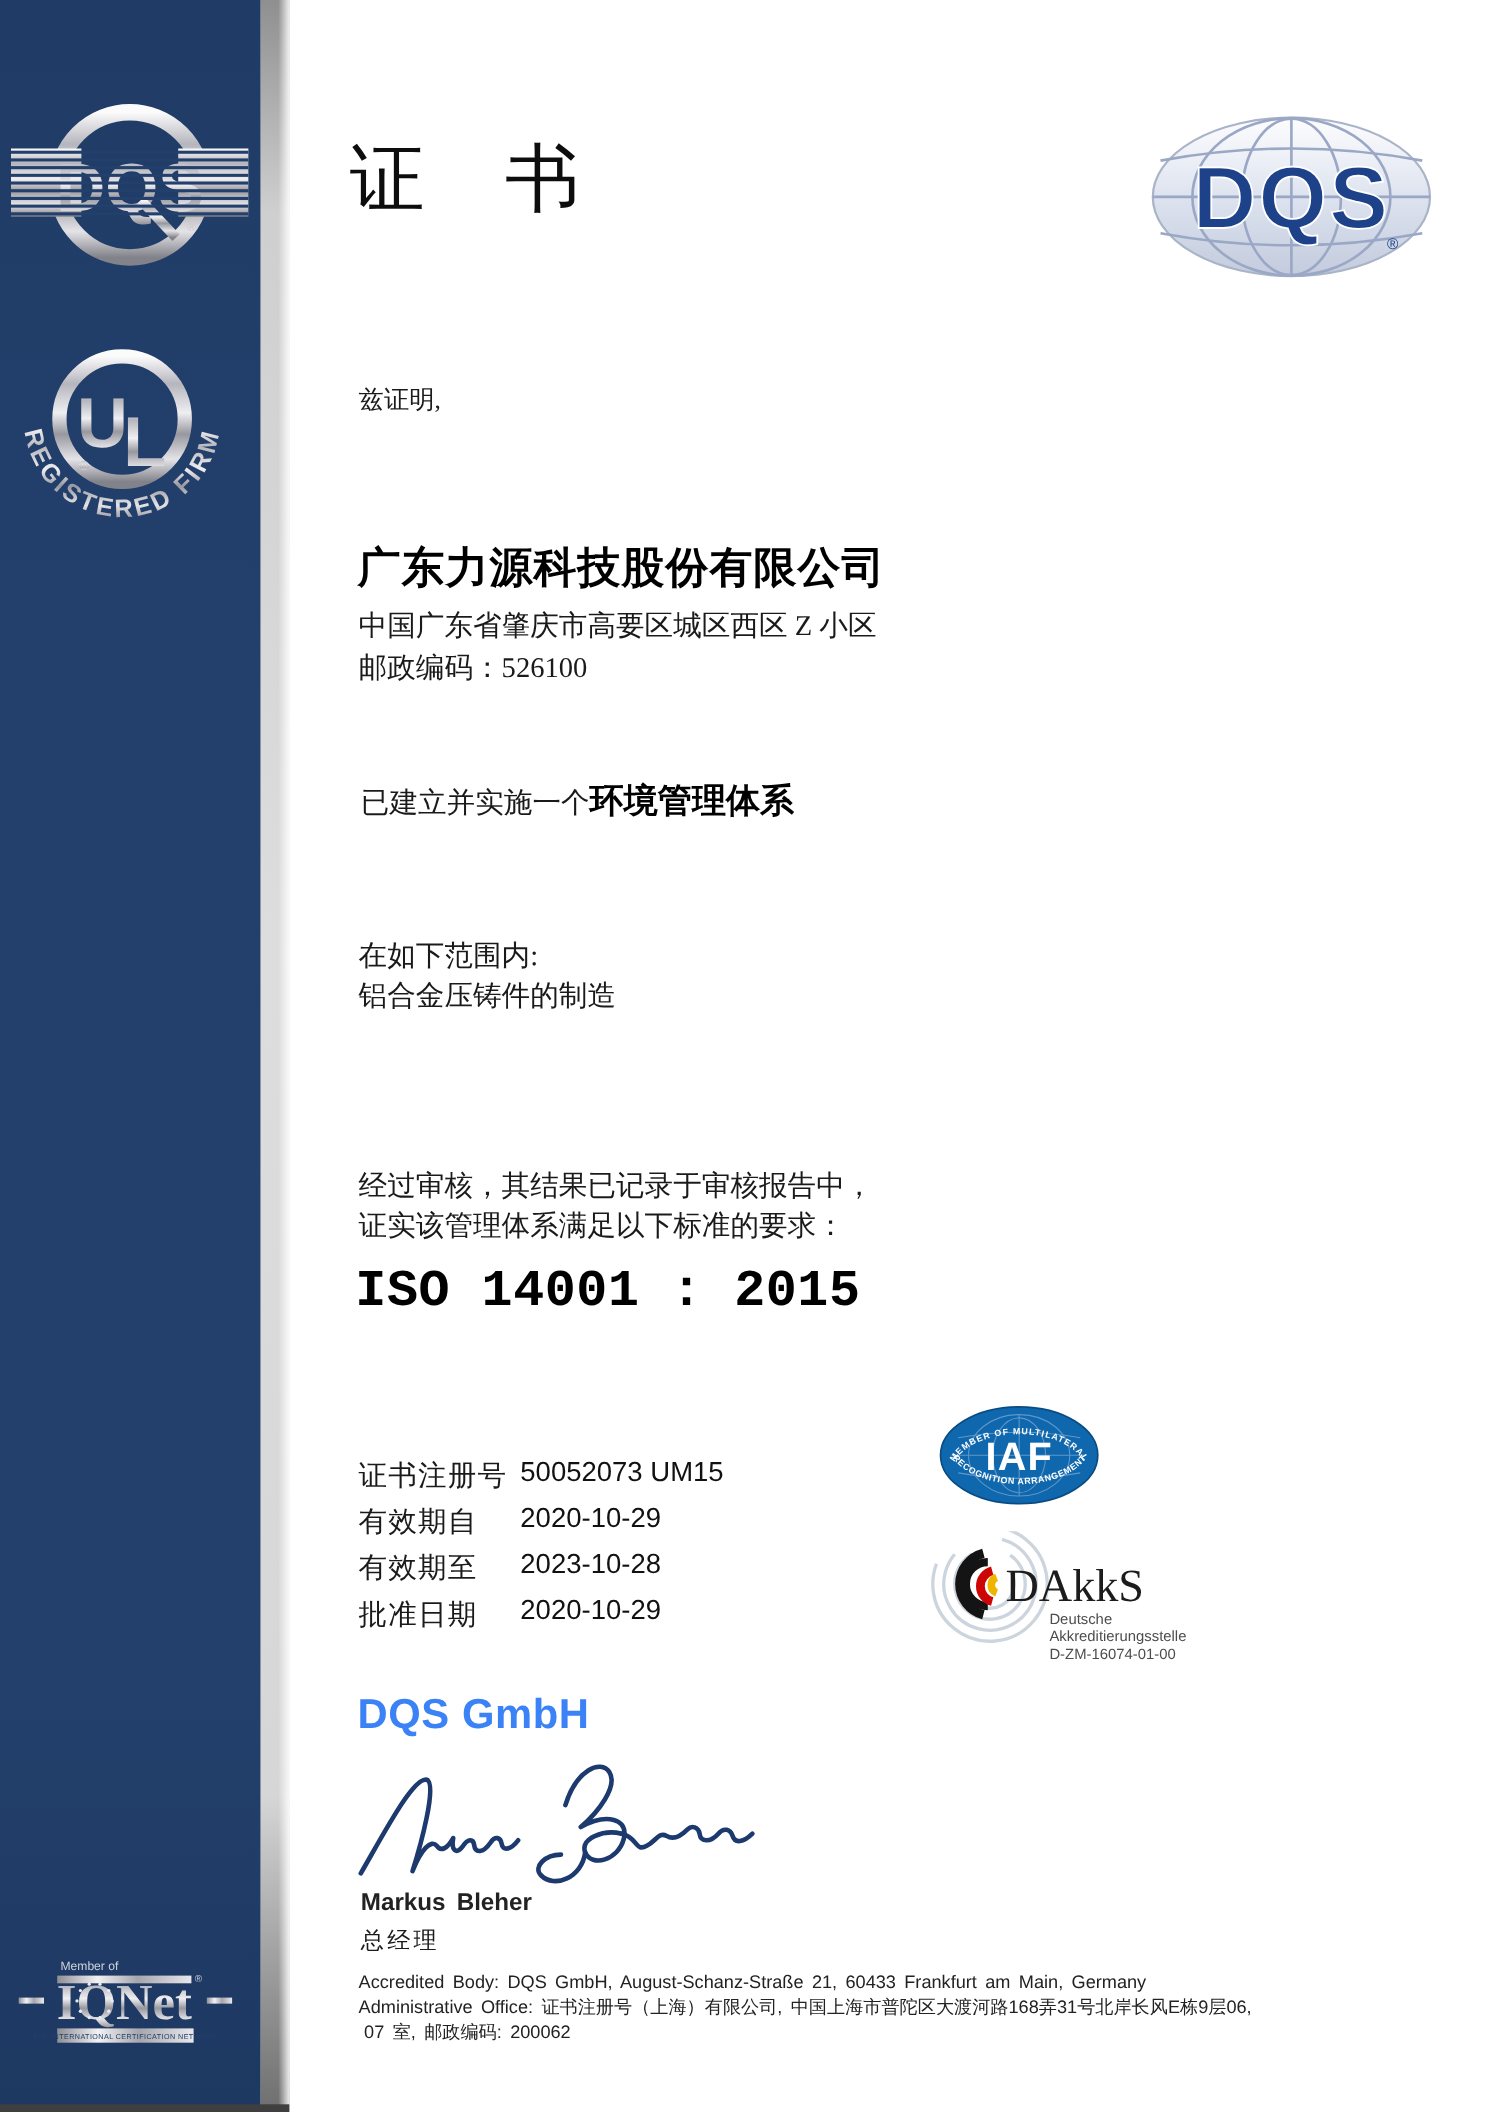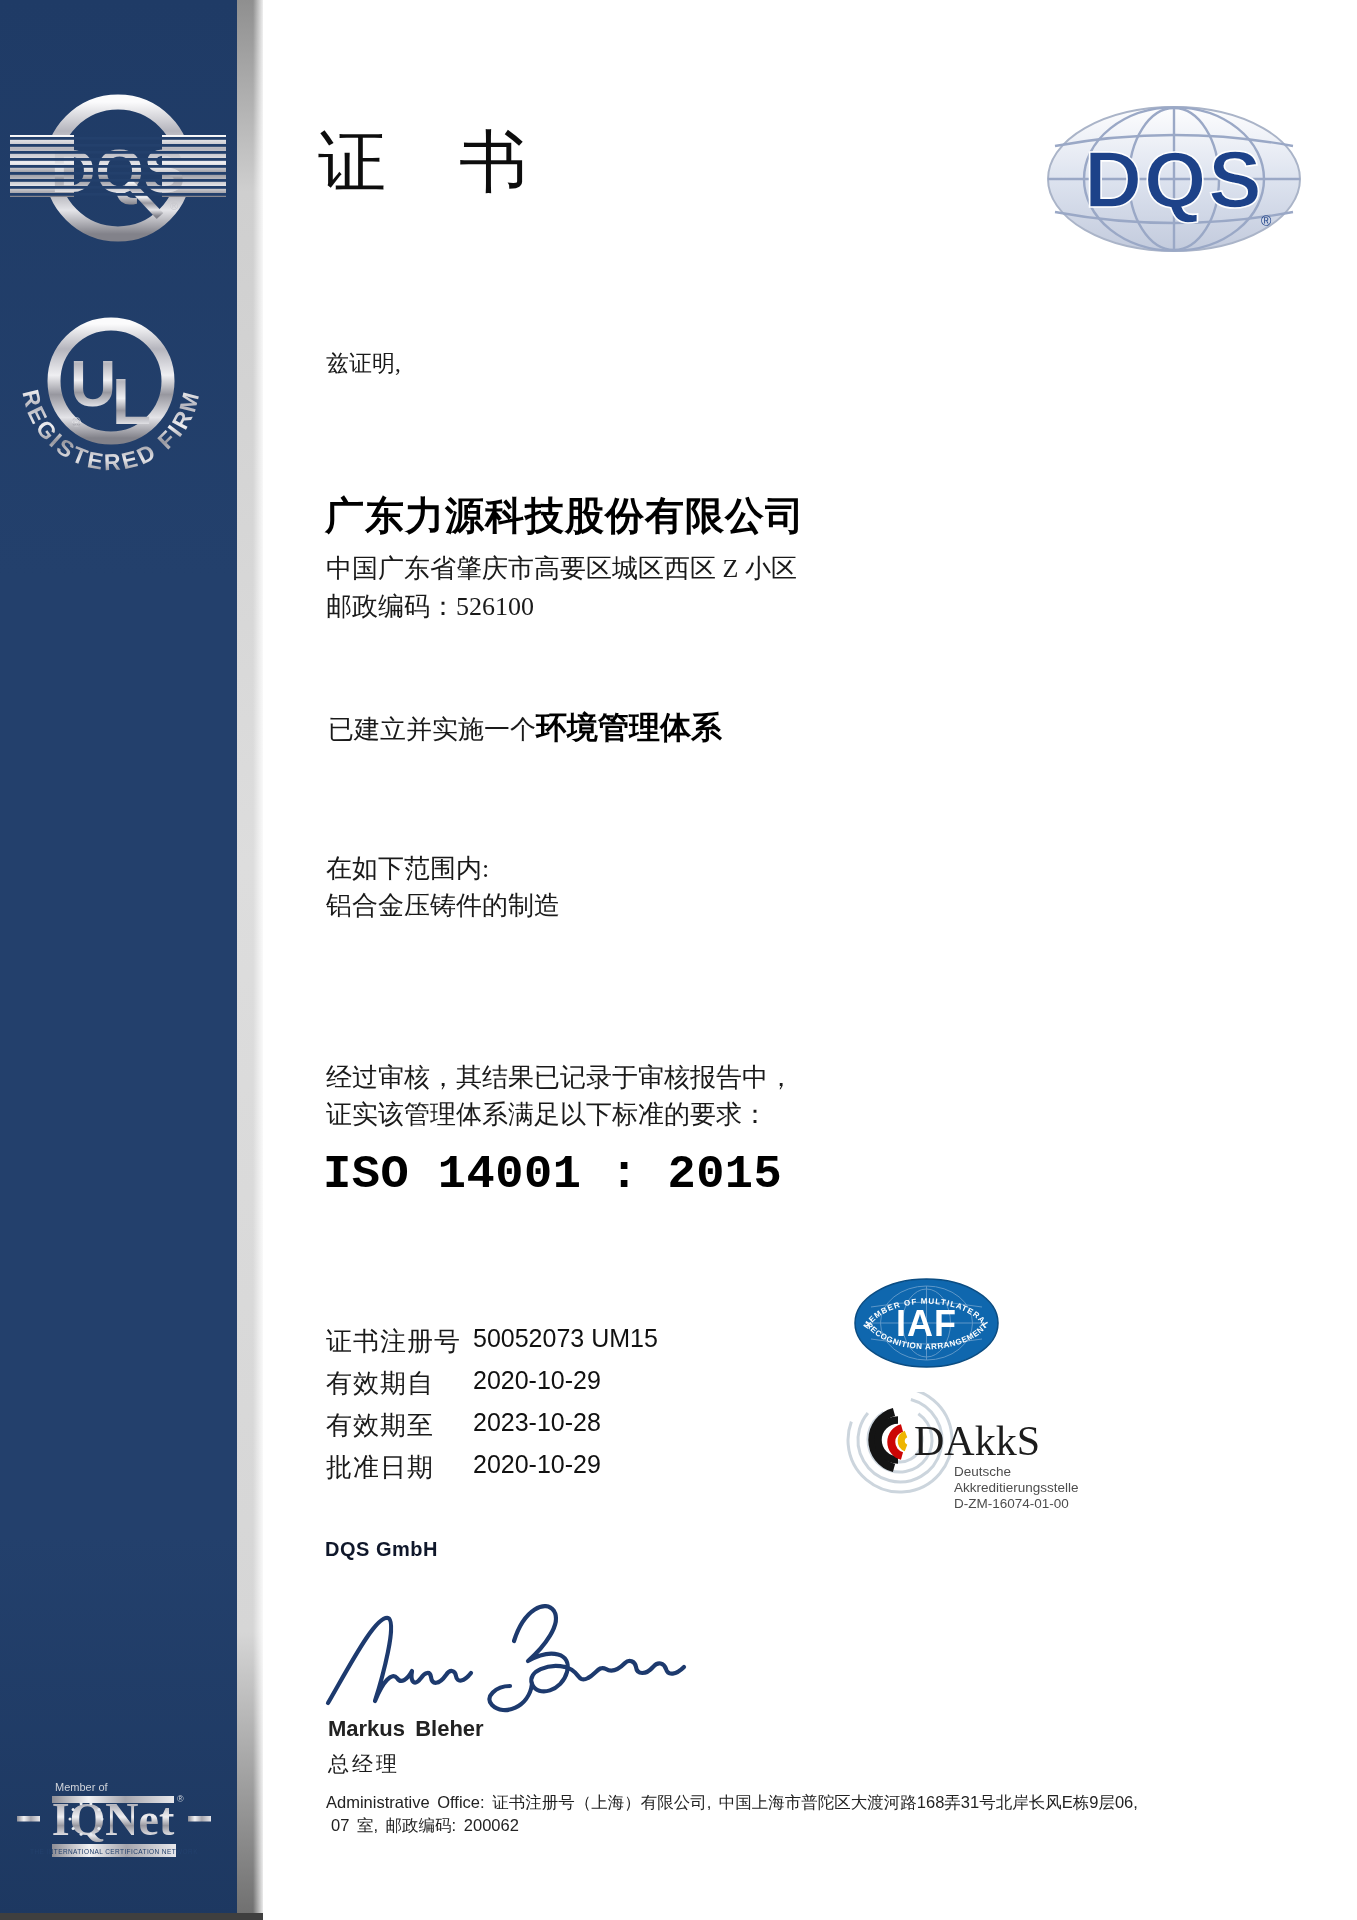"DQS GmbH" .issuer { color: #0f172a -> #3b82f6; font-size: 20px -> 38px }
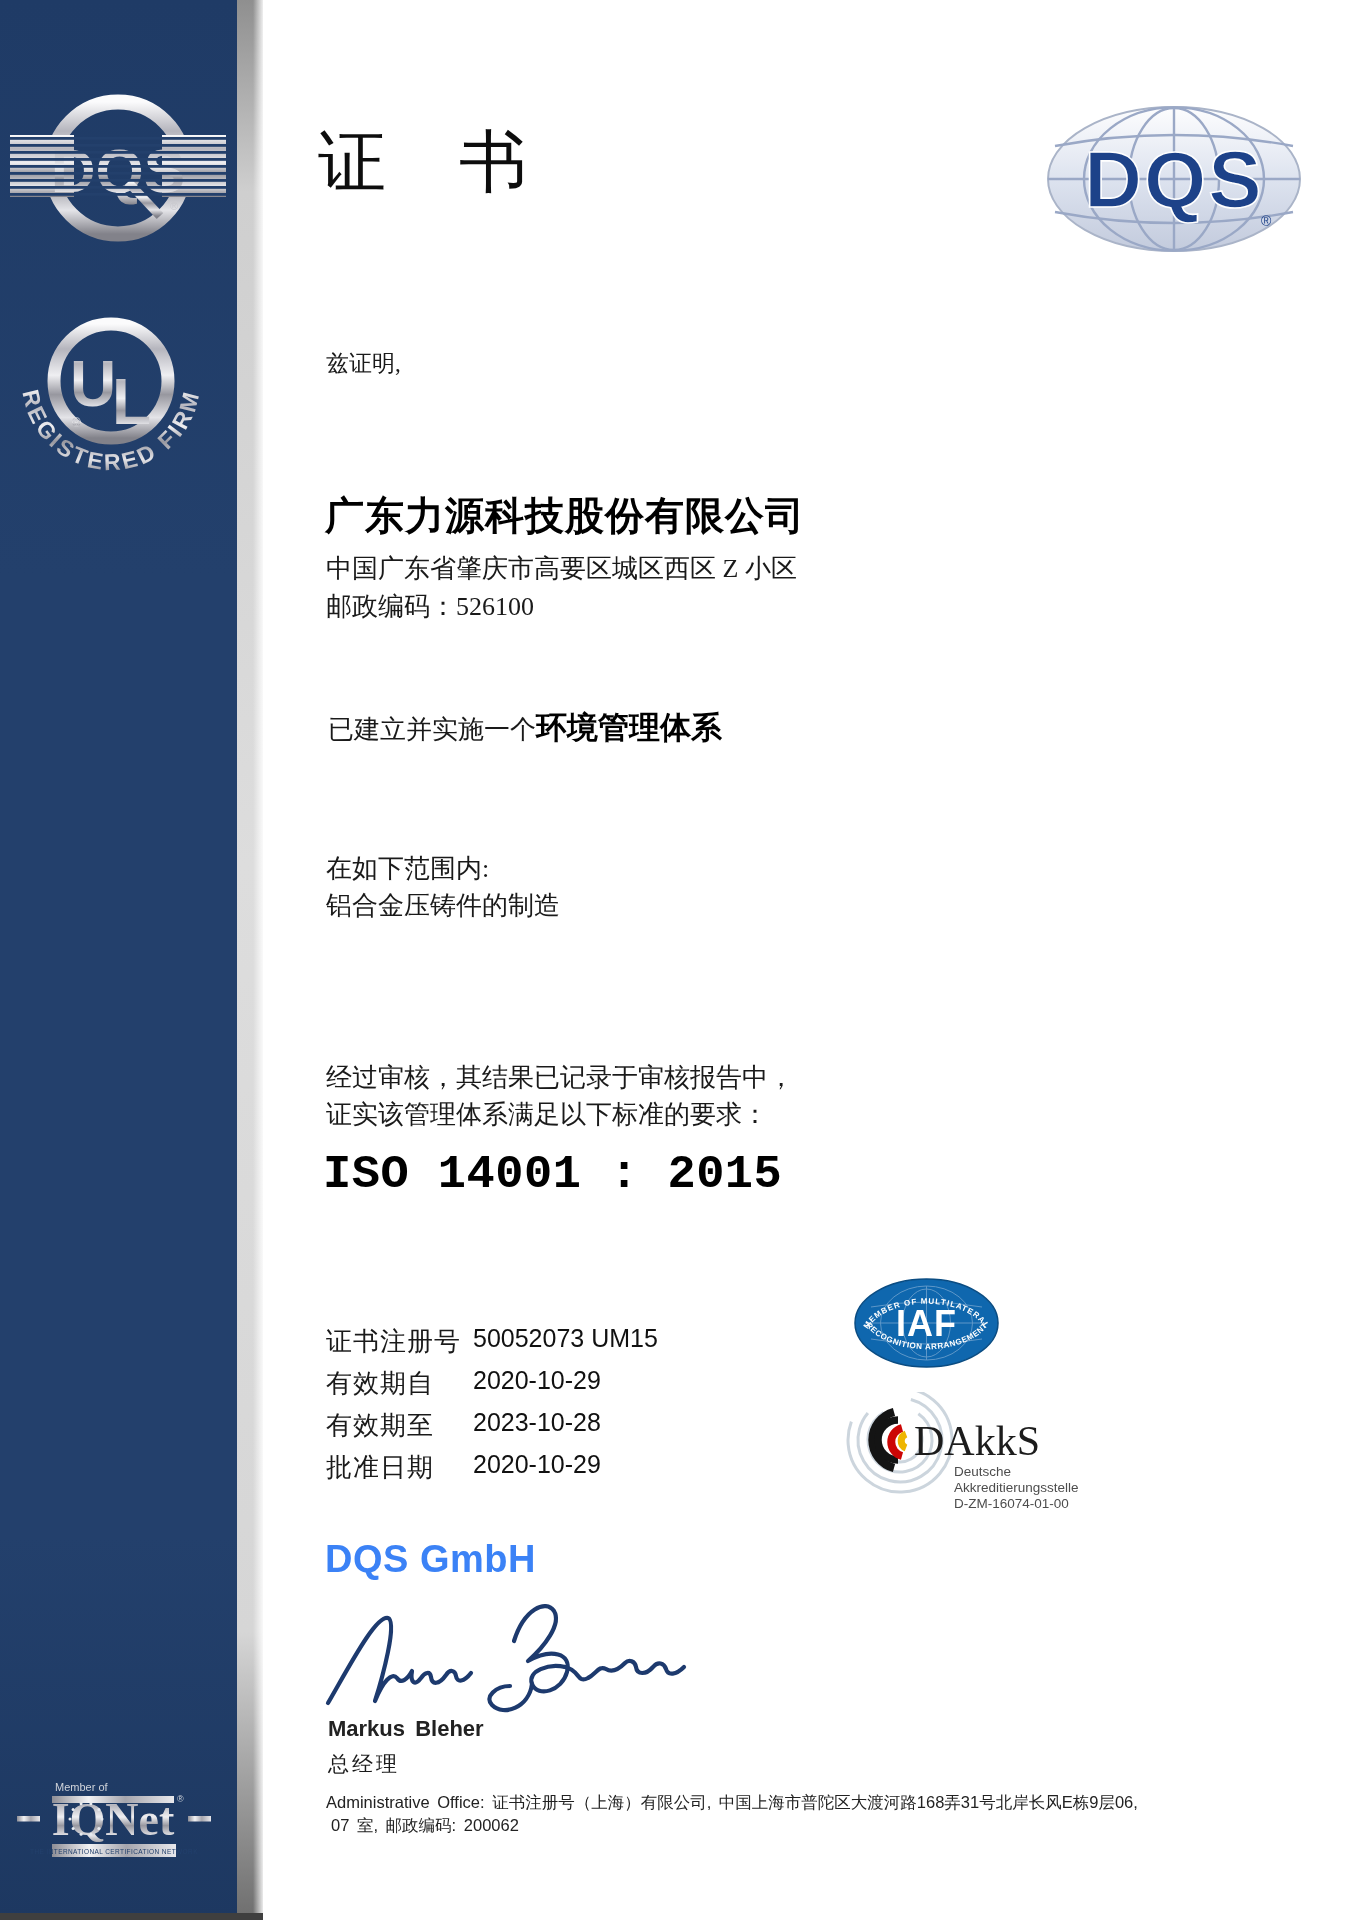"Accredited Body: DQS GmbH," div.l1 { html: none -> <div>Accredited Body: DQS GmbH, August-Schanz-Straße 21, 60433 Frankfurt am Main, Germany</div> }
